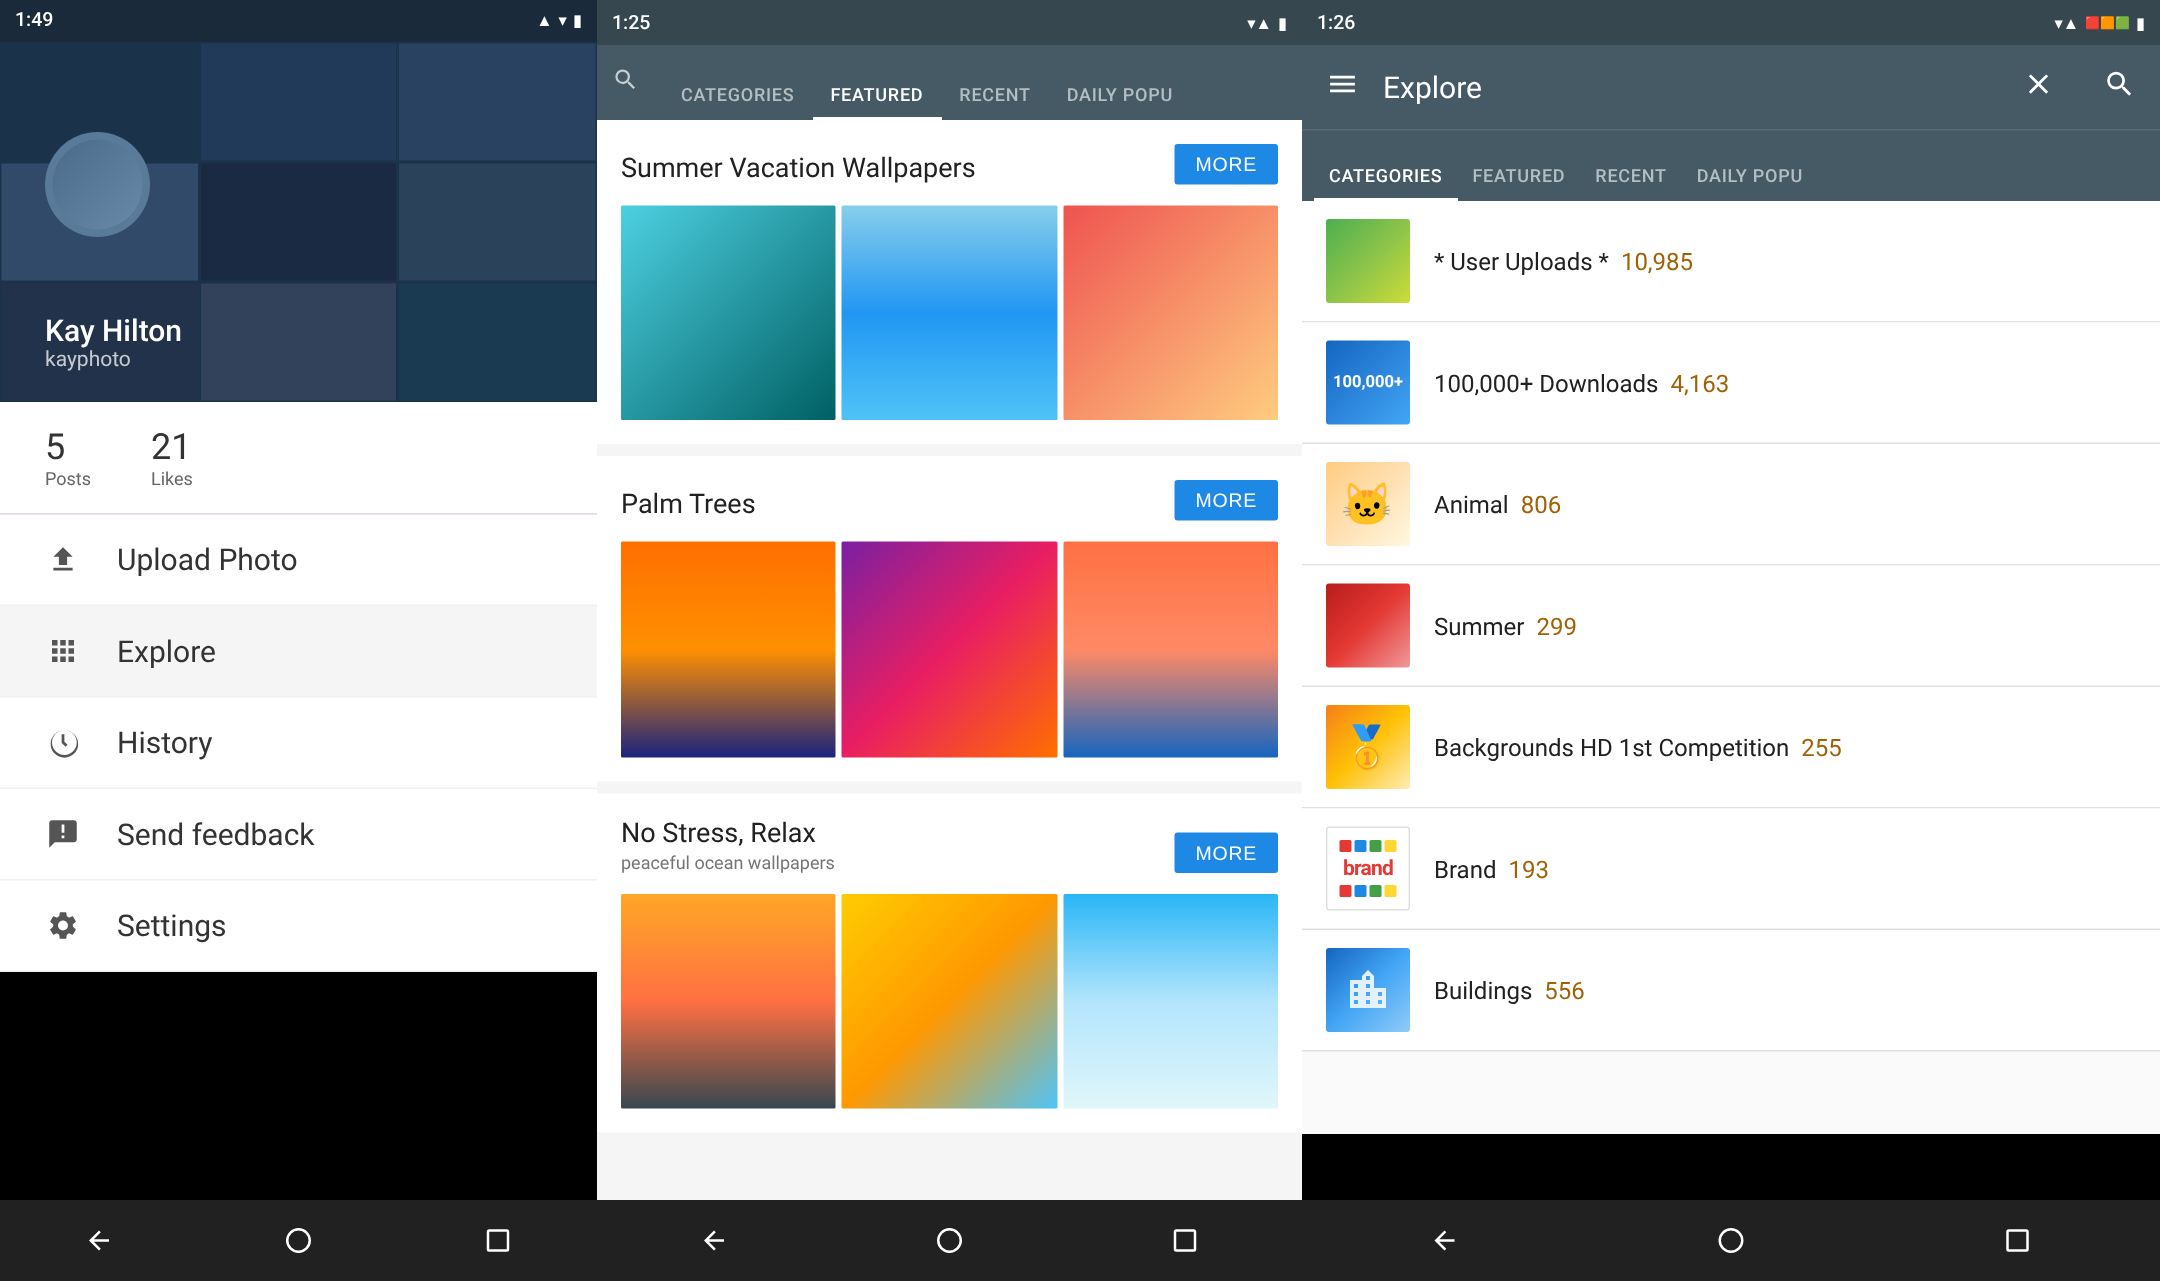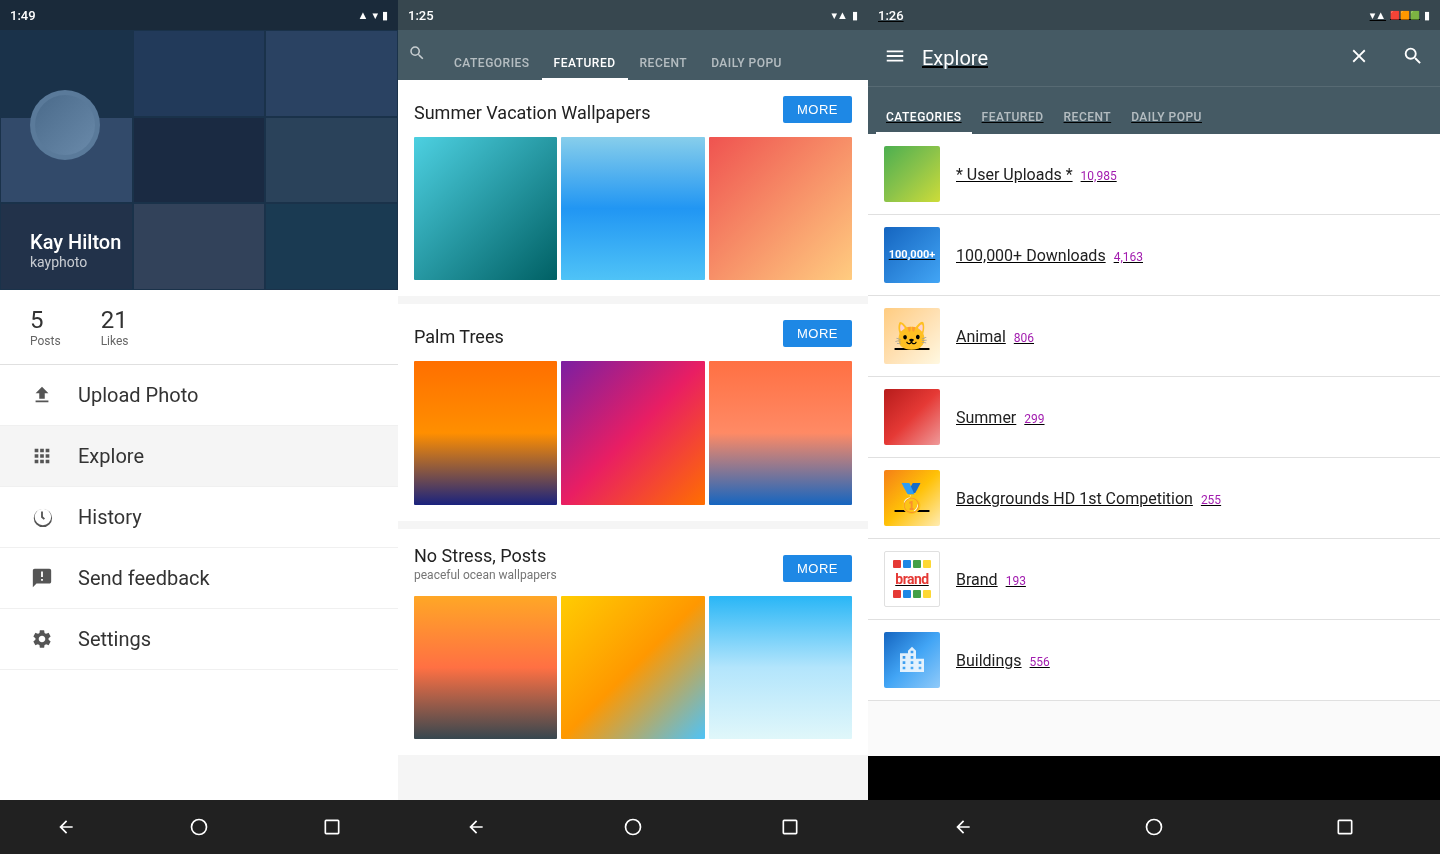"1:49" .panel-drawer { height: 800px -> 648px }
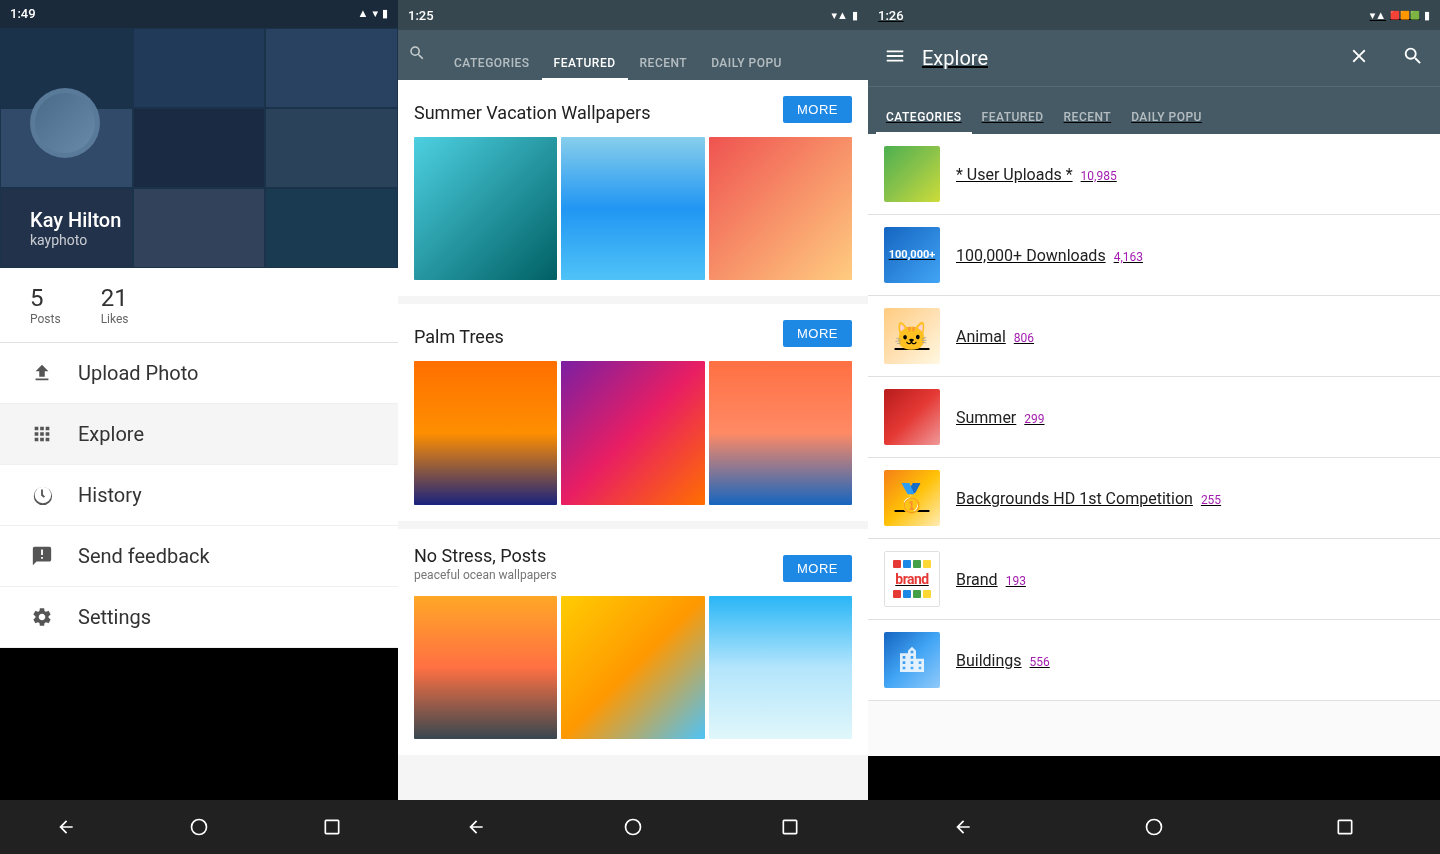"1:26" .panel-categories { text-decoration: underline -> none }
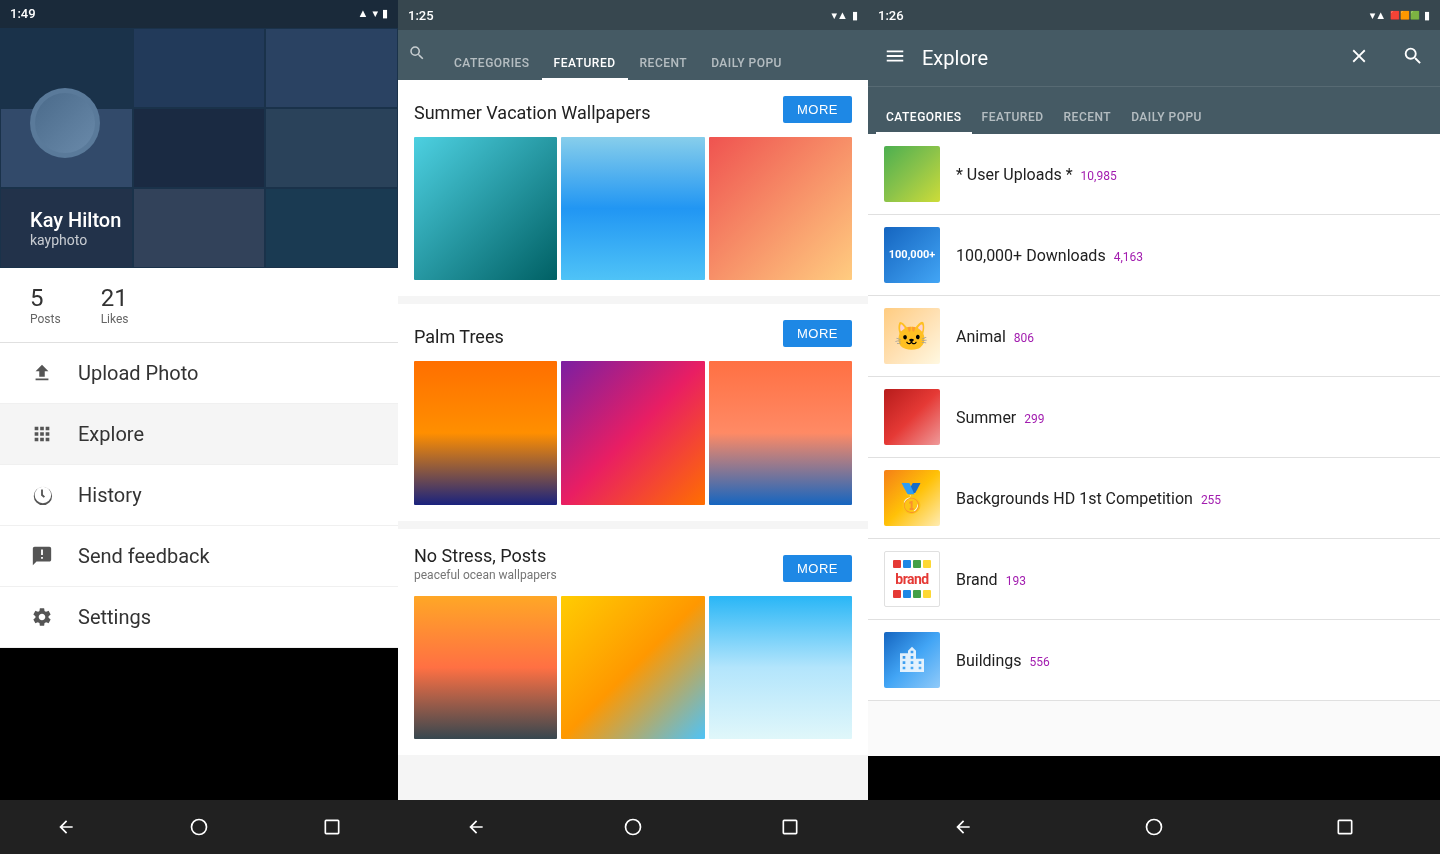"10,985" .category-count { color: #a21caf -> #a16207; font-size: 12px -> 16px }
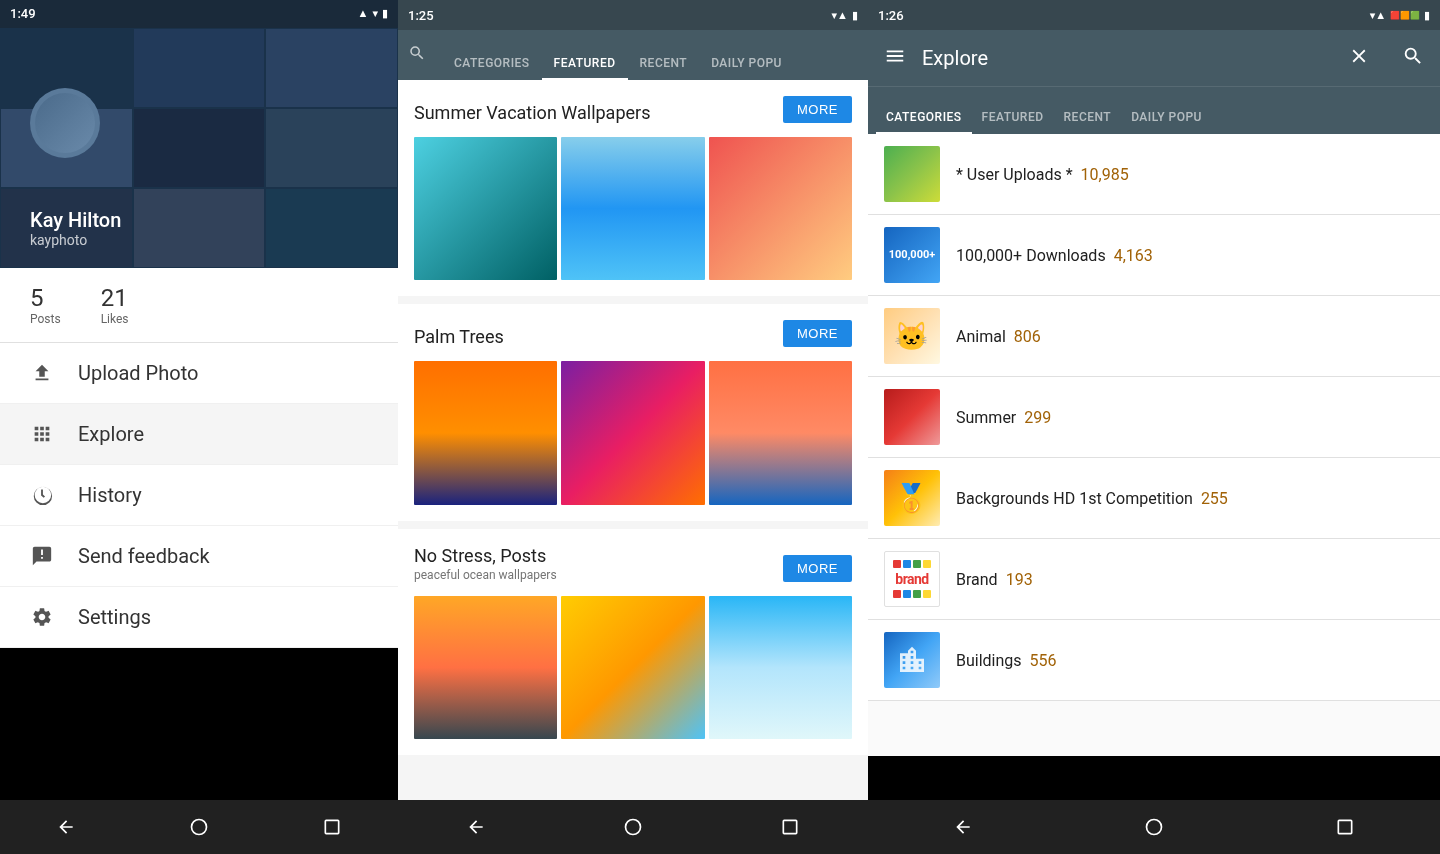"No Stress, Posts" div.featured-section-title { text: Posts -> Relax }
